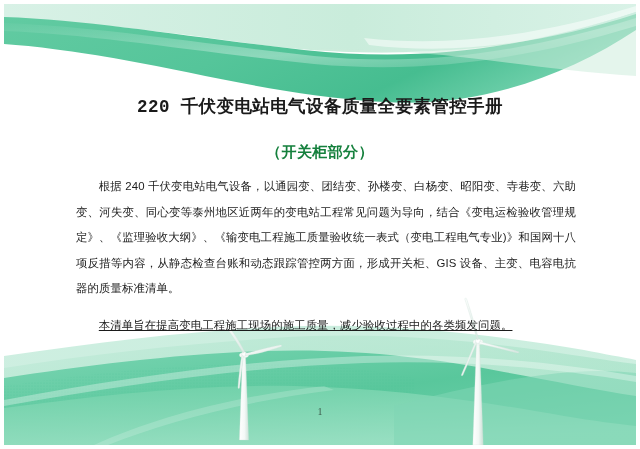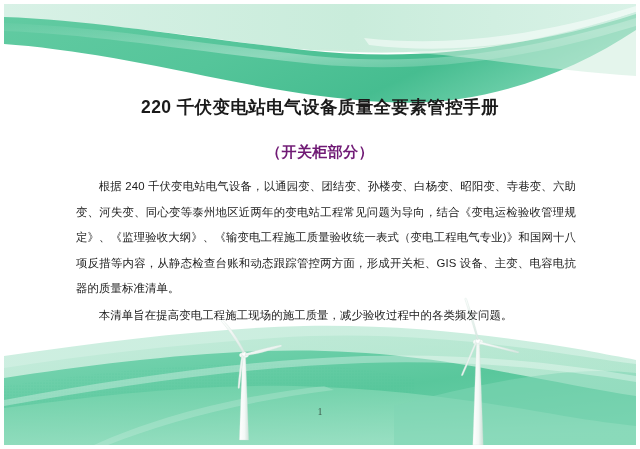"220 千伏变电站电气设备质量全要素管控手册" #doc-title { font-family: Liberation Sans, sans-serif -> Liberation Mono, monospace }
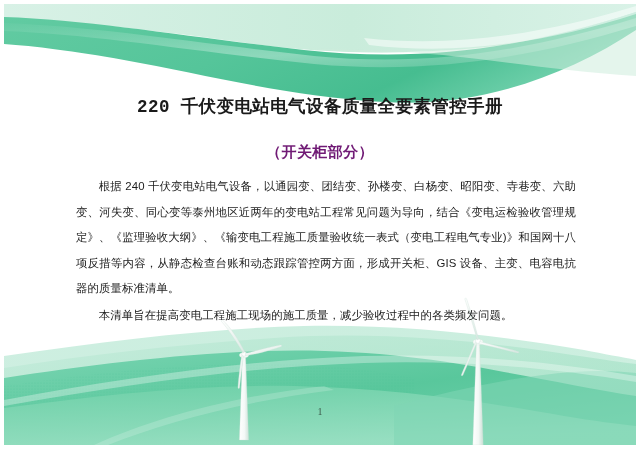"（开关柜部分）" #doc-subtitle { color: #701a75 -> #15803d }
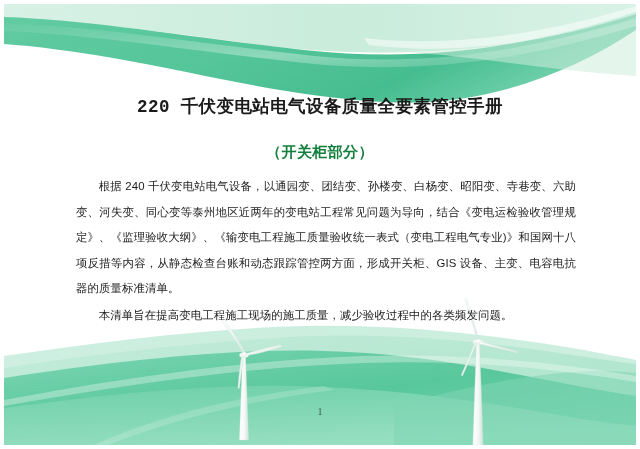"本清单旨在提高变电工程施工现场的施工质量，减少验收过程中的各类频发问题。" .para + .para { margin-top: 1px -> 11px; text-decoration: none -> underline }
